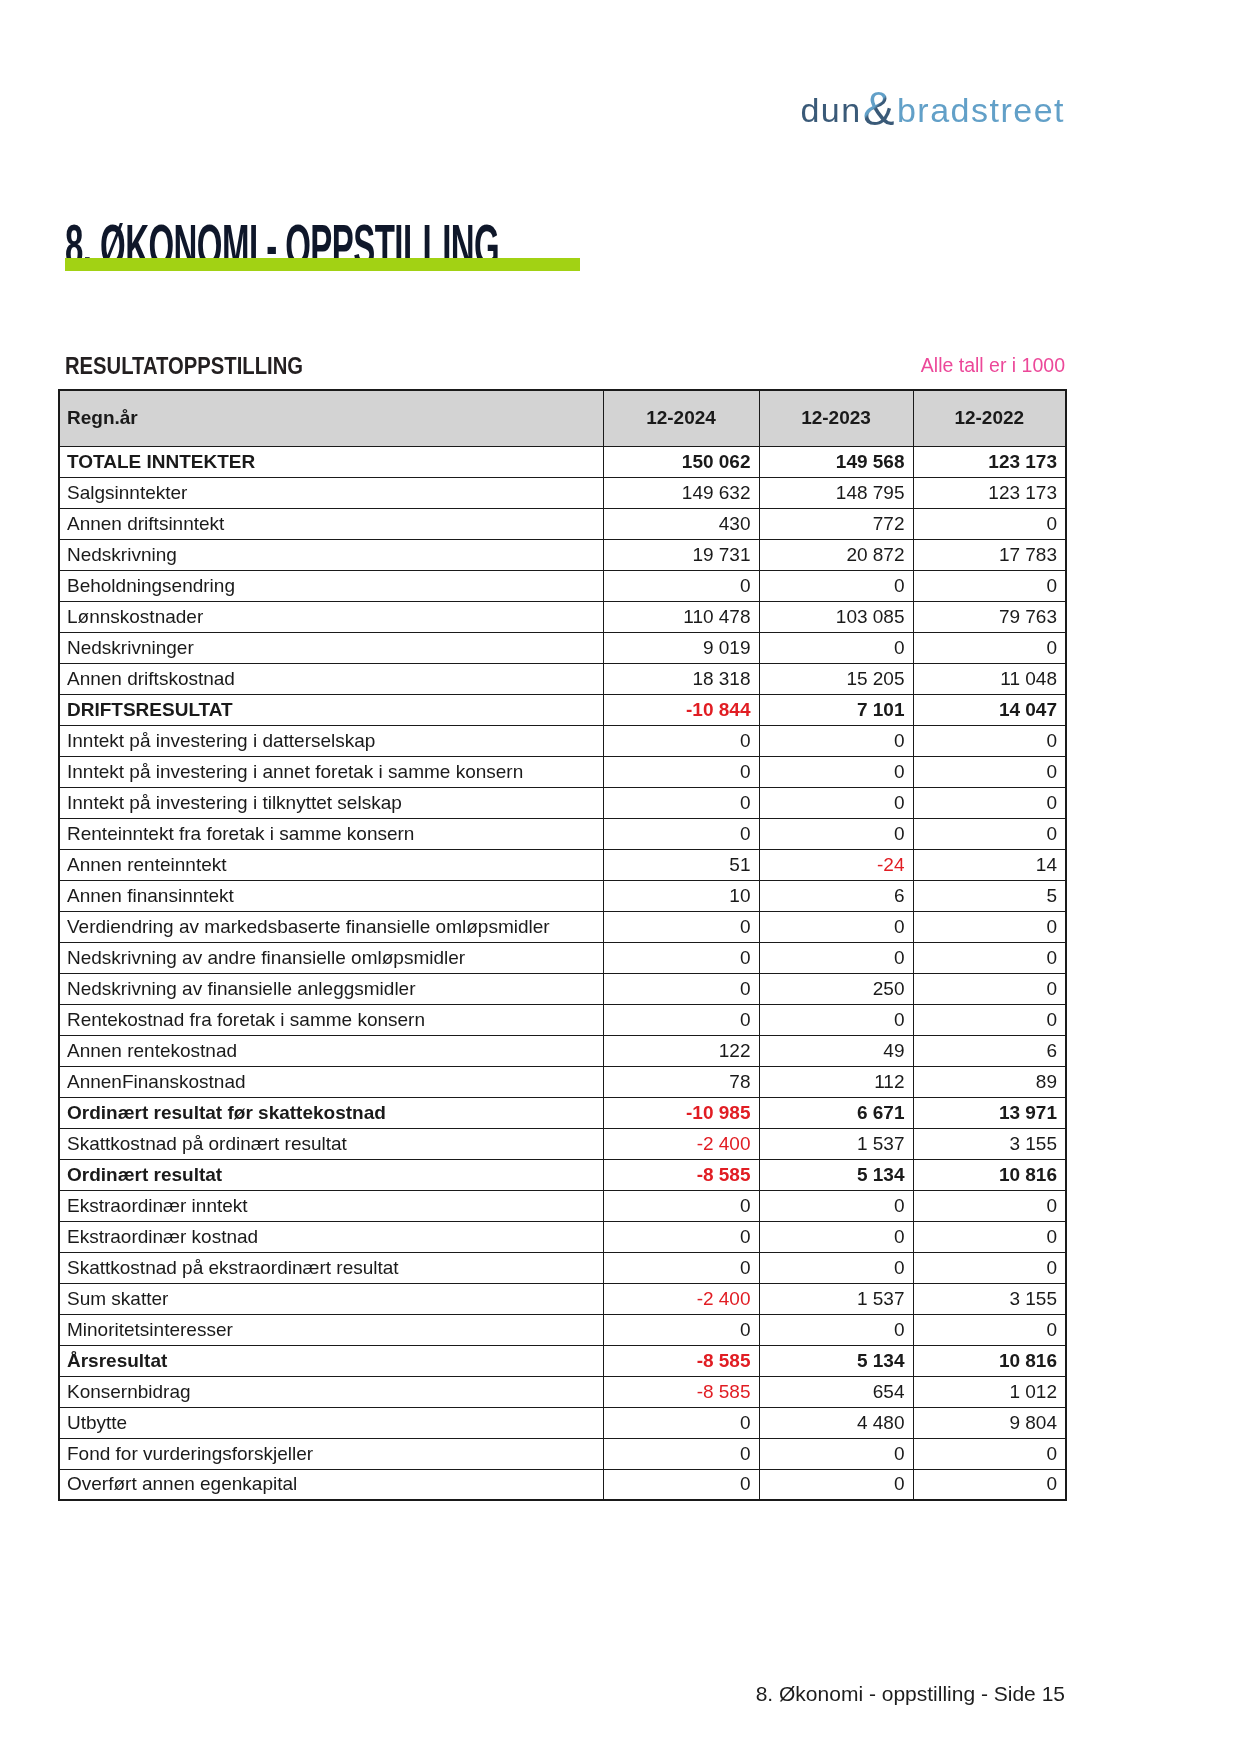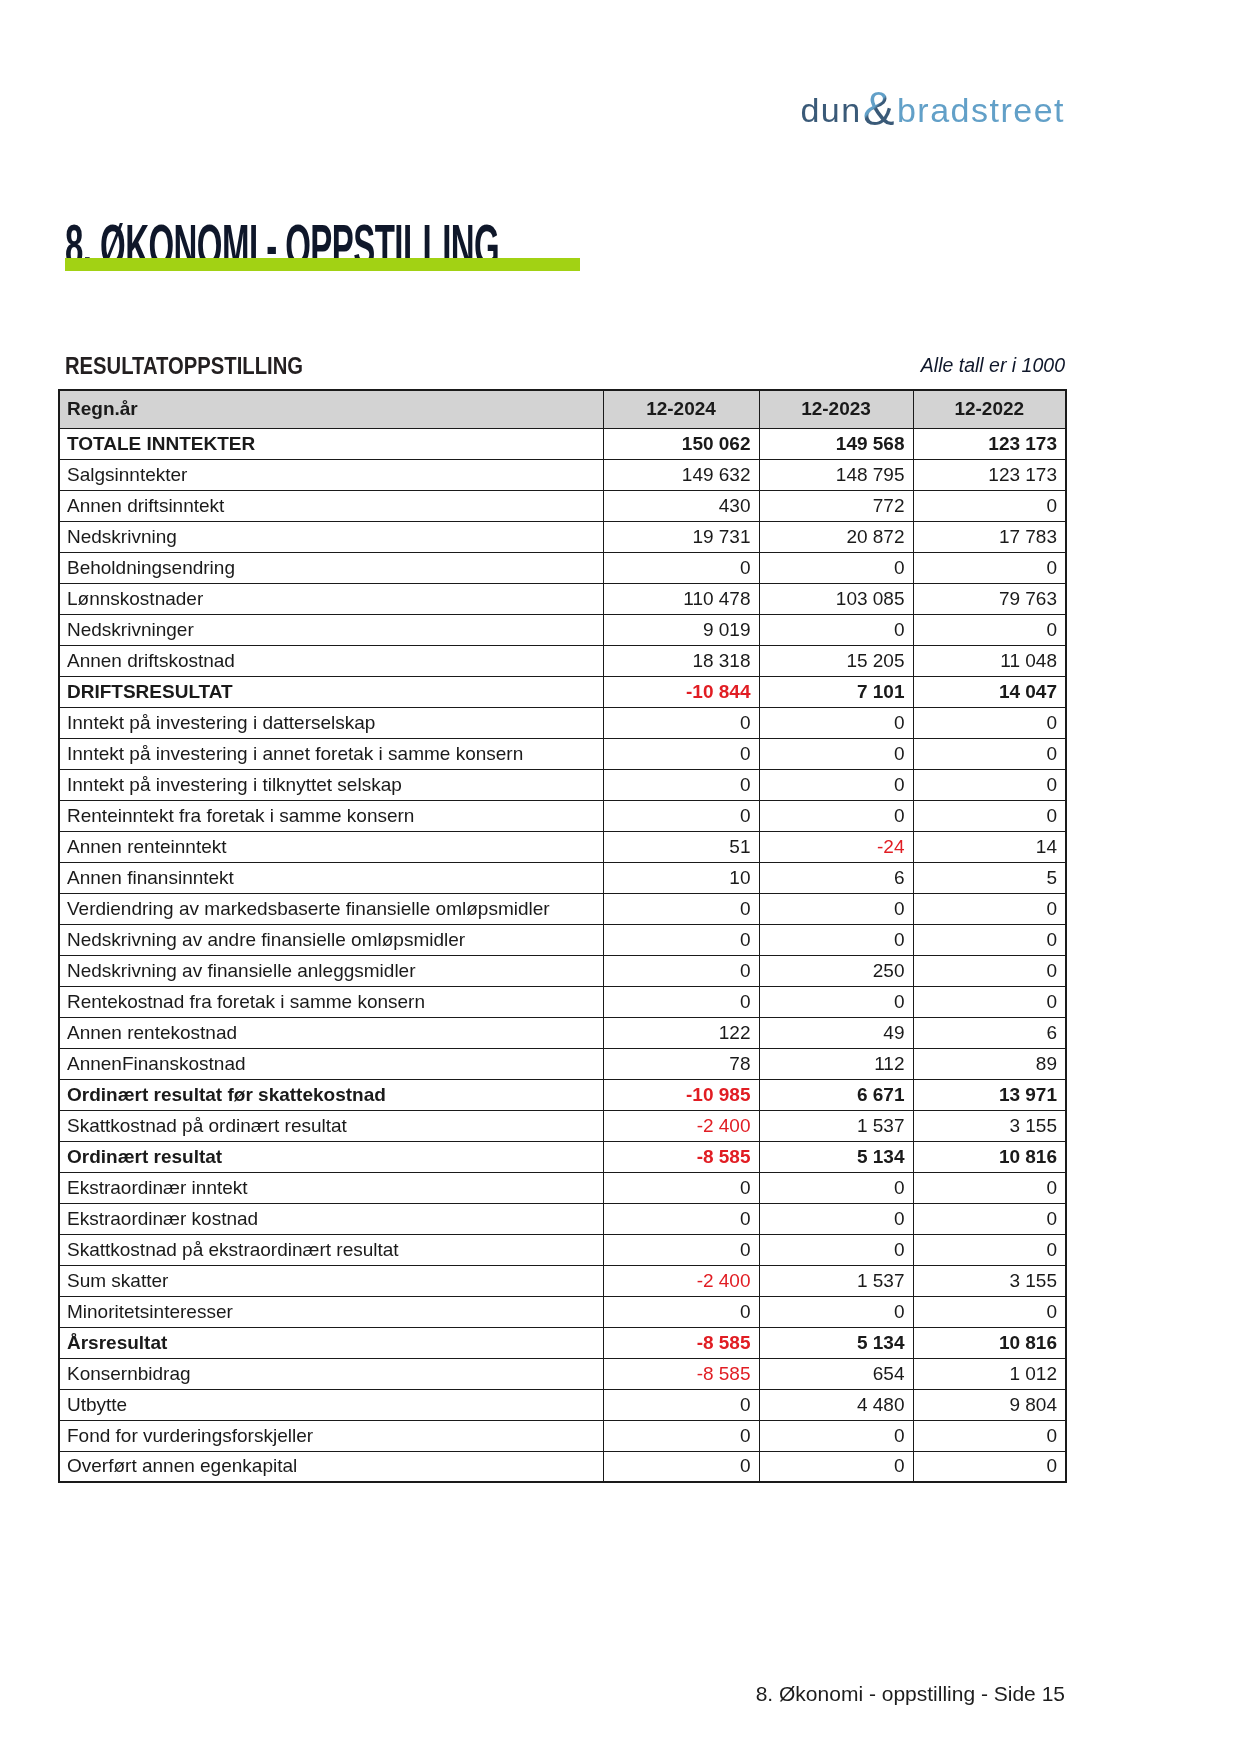"Alle tall er i 1000" .units-note { color: #0f172a -> #ec4899; font-style: italic -> none }
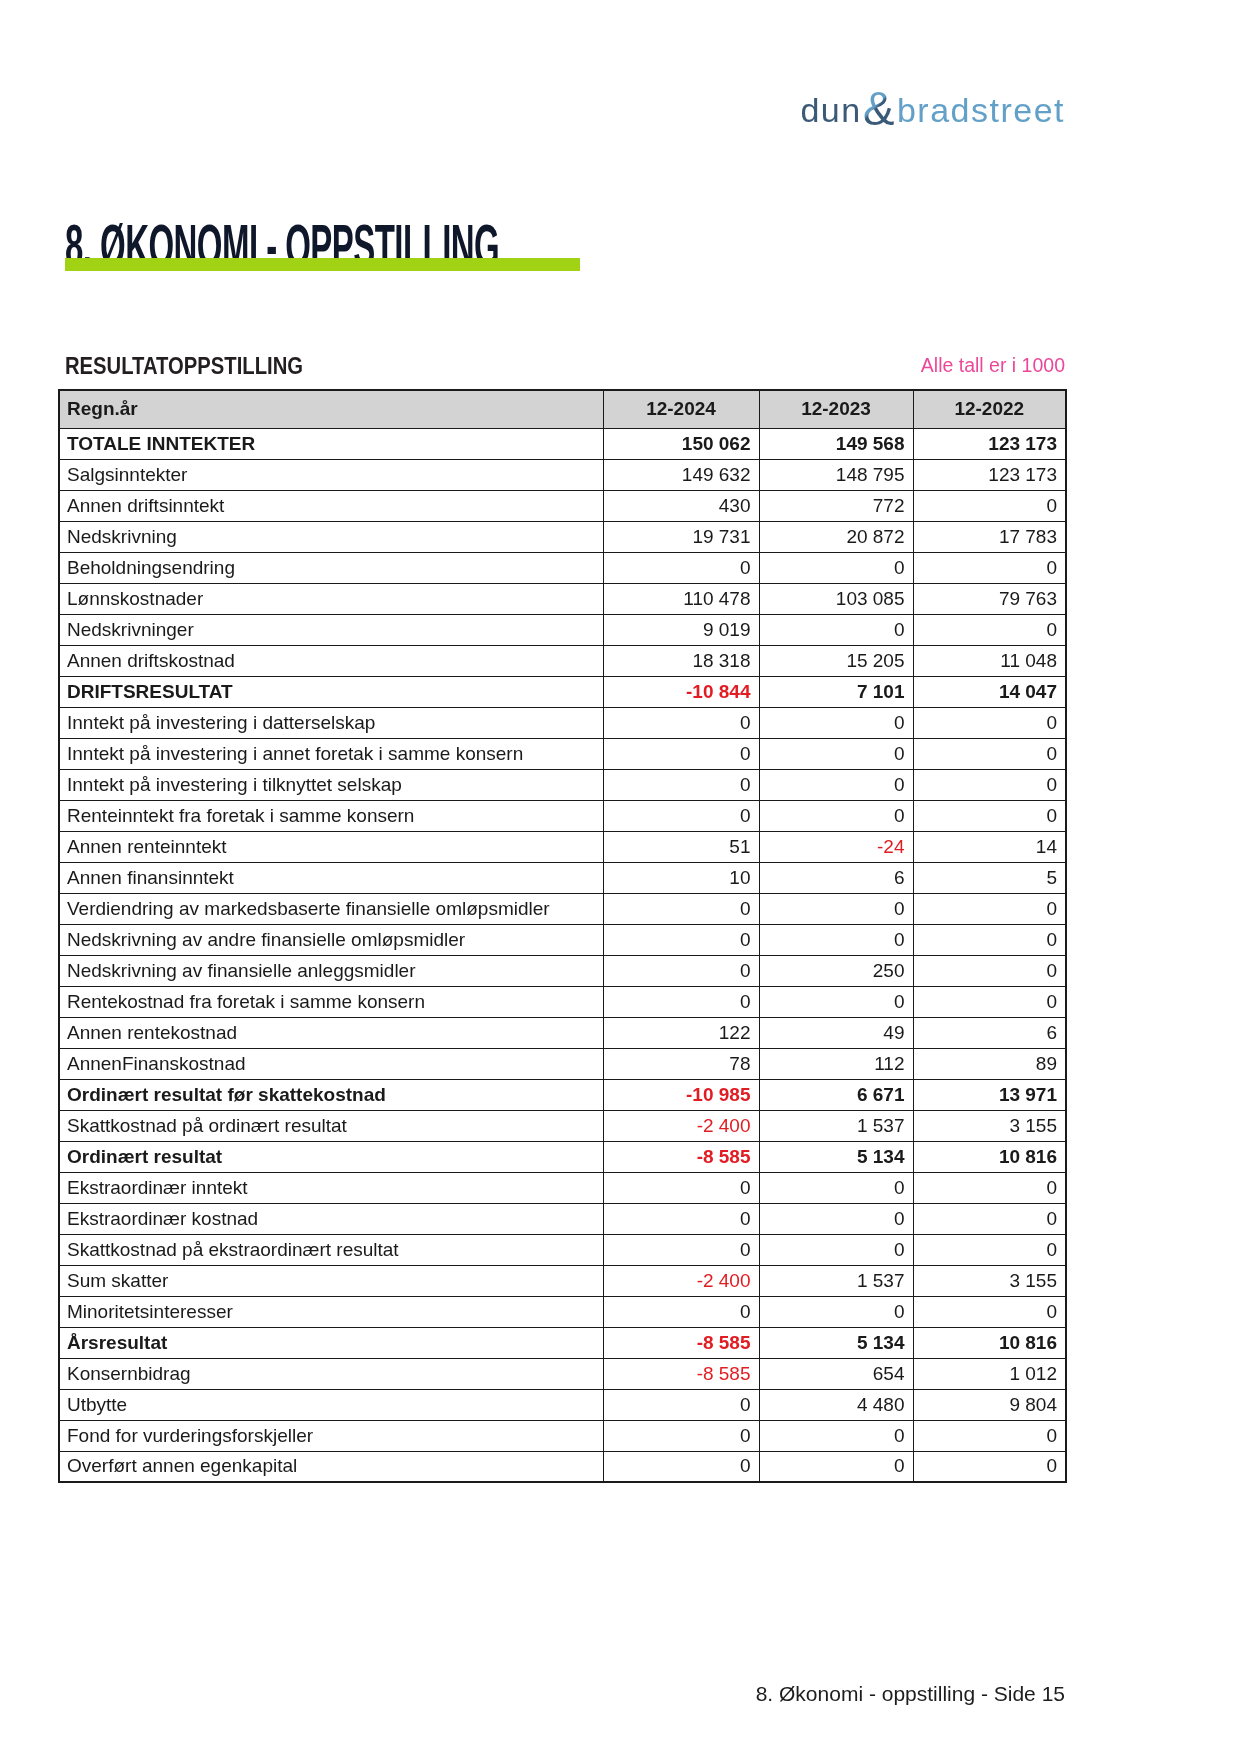"Regn.år" table.fin thead th { height: 38px -> 56px }
